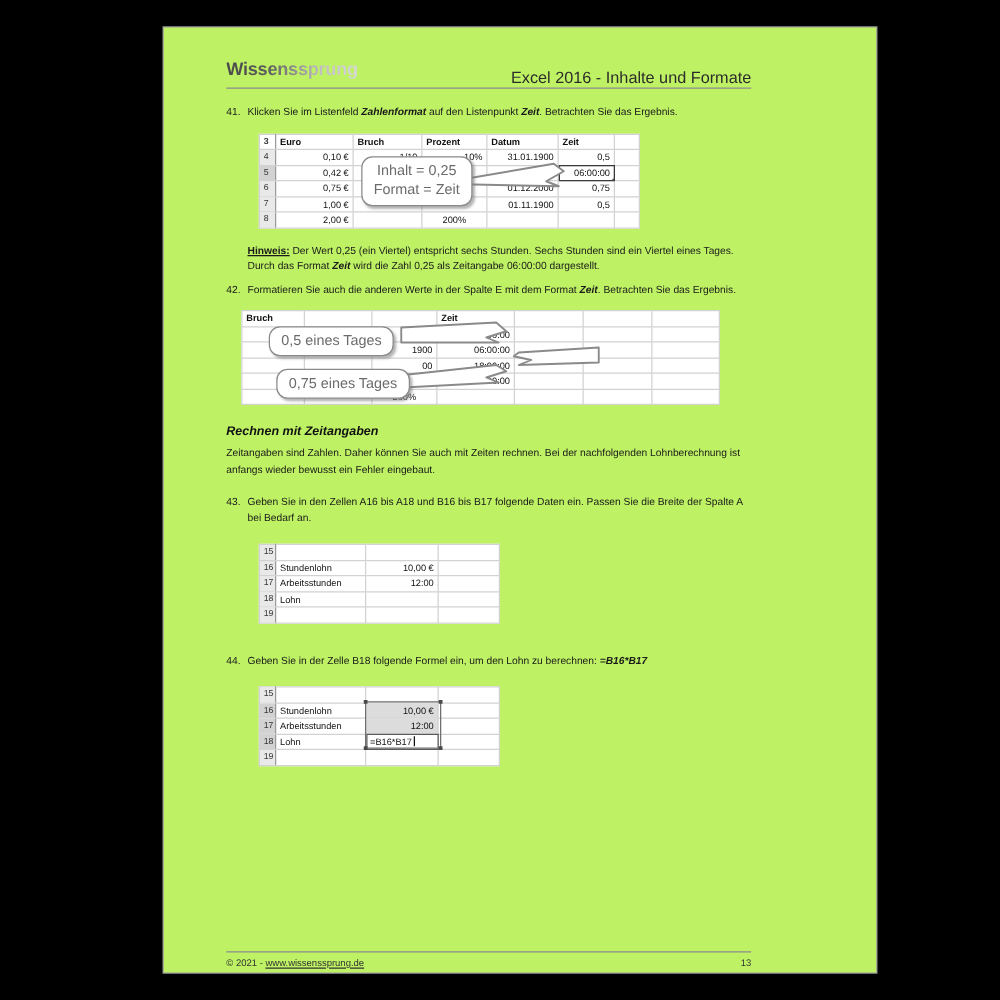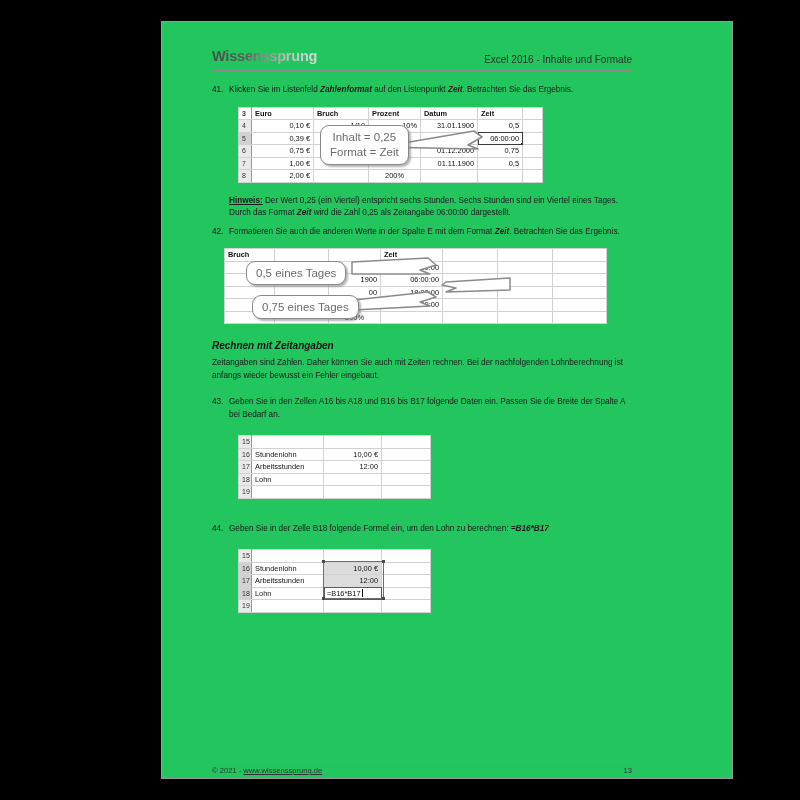"Wissenssprung" .page { background: #22c55e -> #bef264; left: 162px -> 131px }
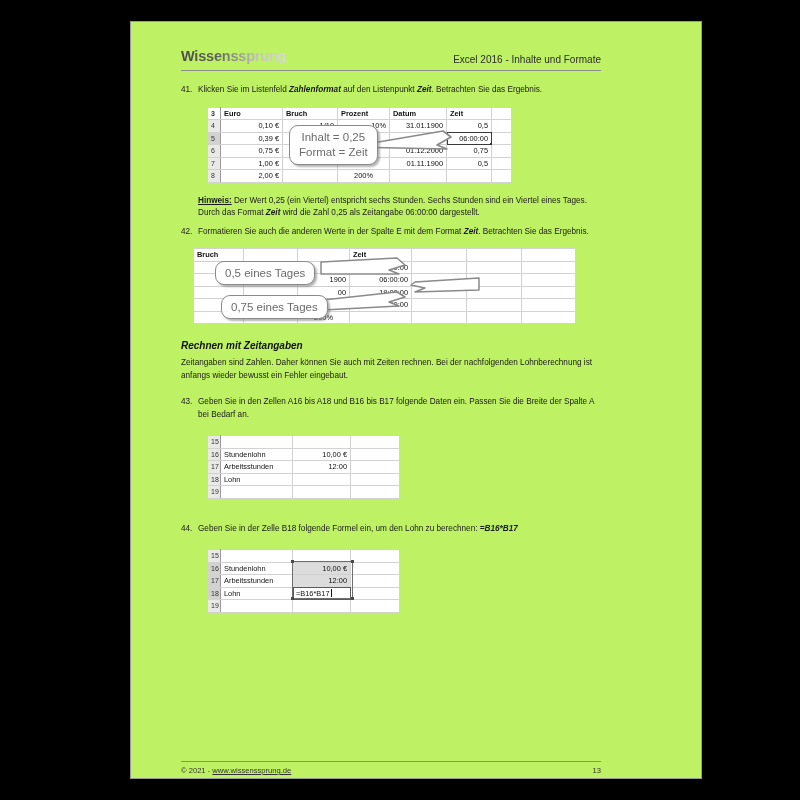"Excel 2016 - Inhalte und" .header-right { font-size: 10px -> 13px }
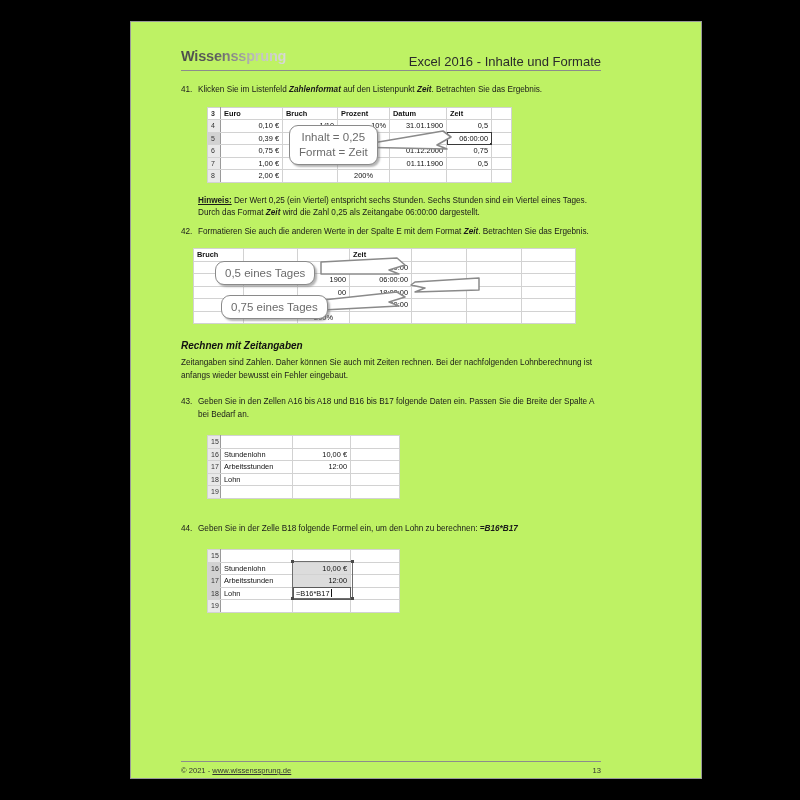"0,39 €" td.num-cell { text: 0,39 -> 0,42 }
